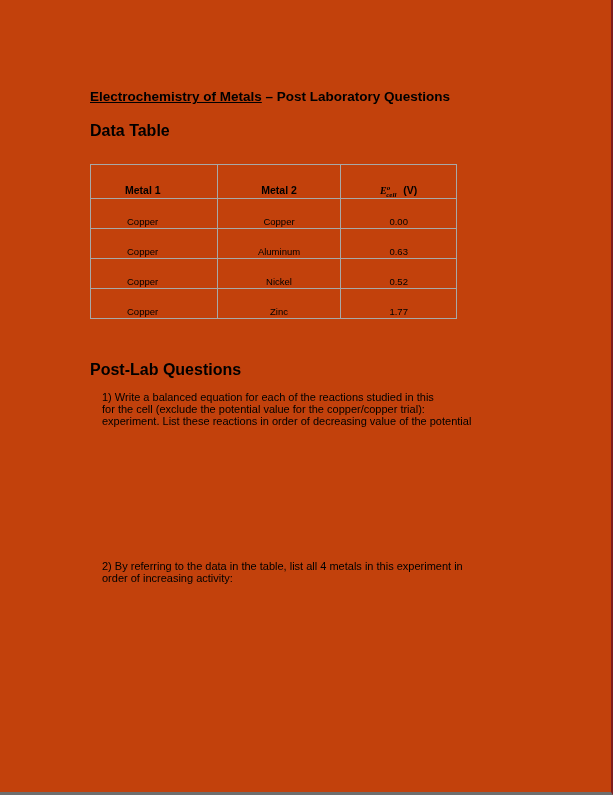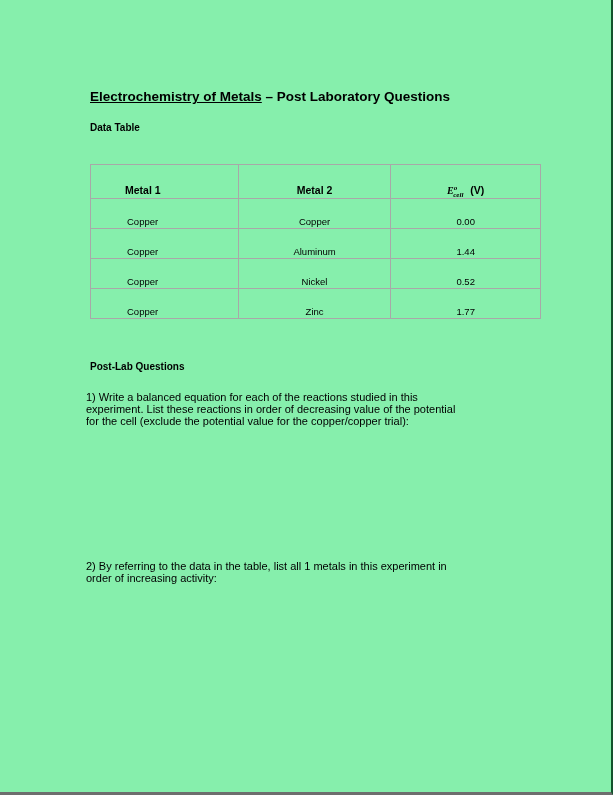"Electrochemistry of Metals – Post" .page { background: #86efac -> #c2410c; border-right: 2px solid #14532d -> 2px solid #7f1d1d }
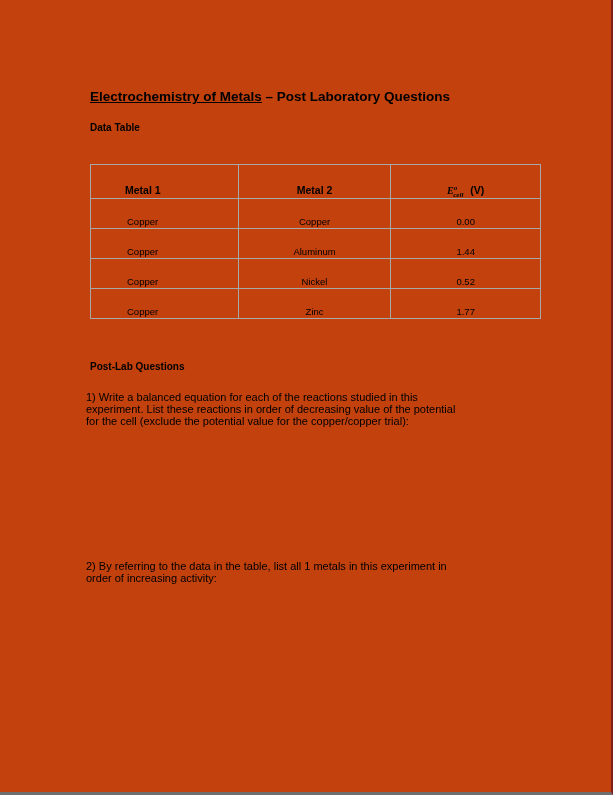"Data Table" .subhead { font-size: 10px -> 16px }
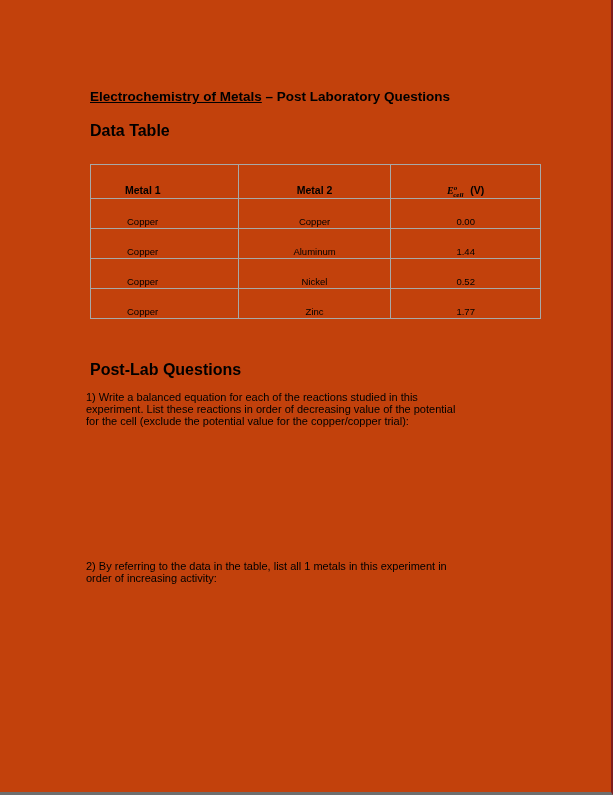"Metal 1" table.data { width: 451px -> 367px }
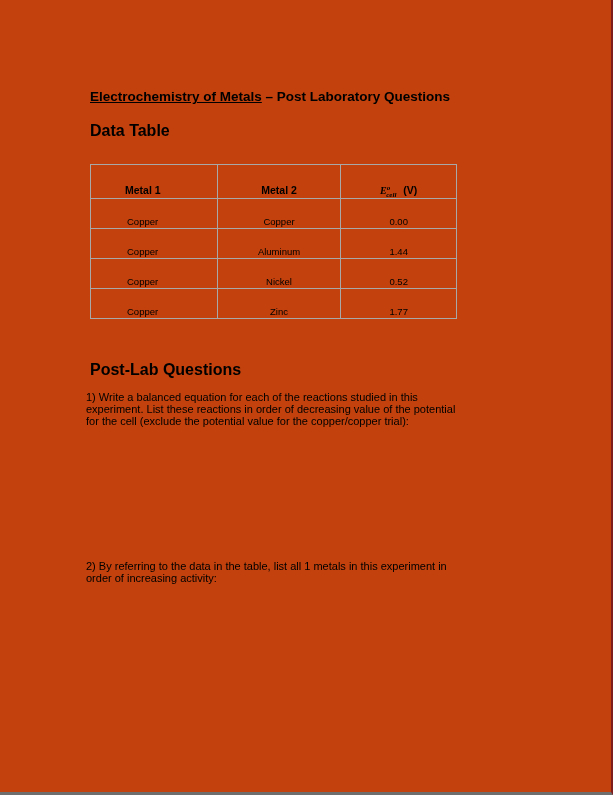"1.44" td.c3 { text: 1.44 -> 0.63 }
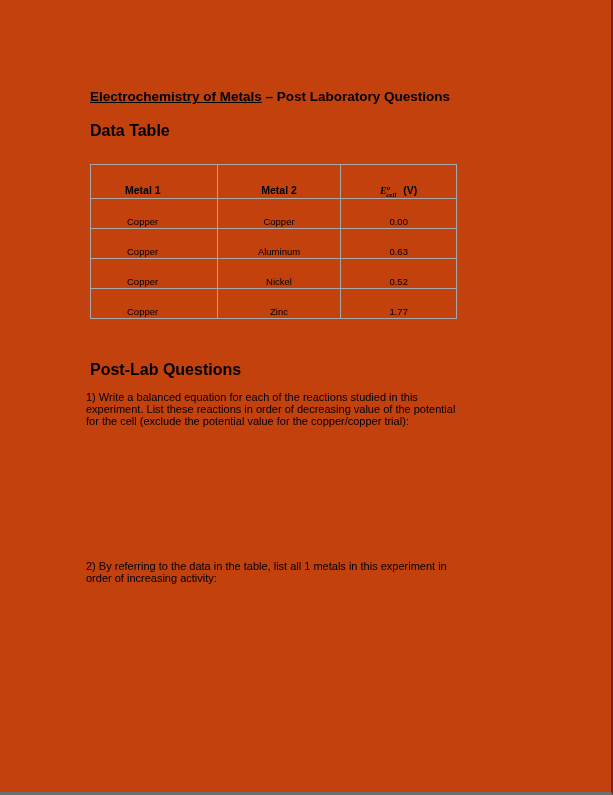"1) Write a balanced equation" .question { left: 86px -> 102px }
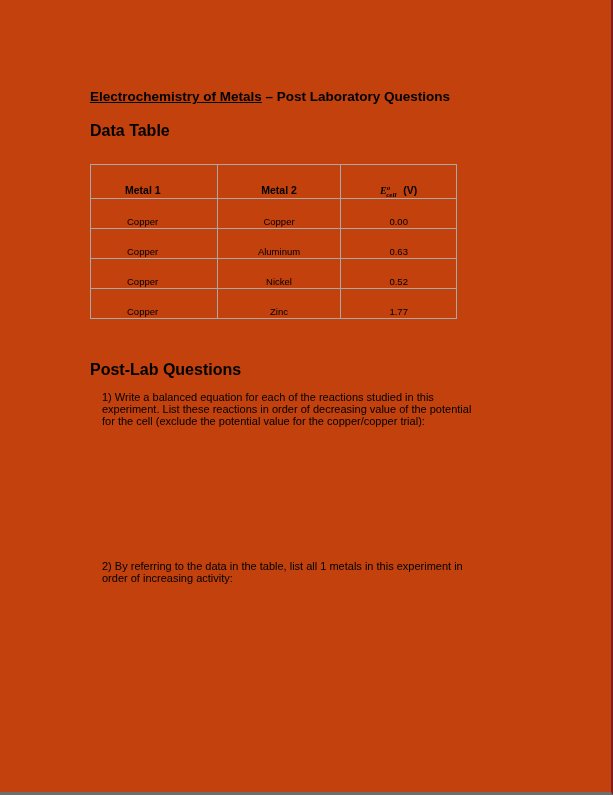"experiment. List these reactions in" span.q-line { order: before "for the cell (exclude the" -> after "for the cell (exclude the" }
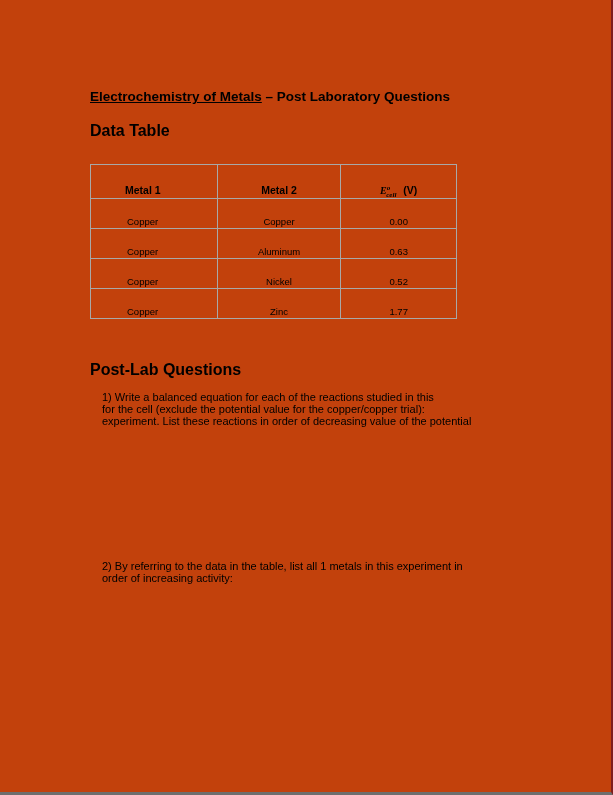"2) By referring to the" span.q-line { text: 1 -> 4 }
